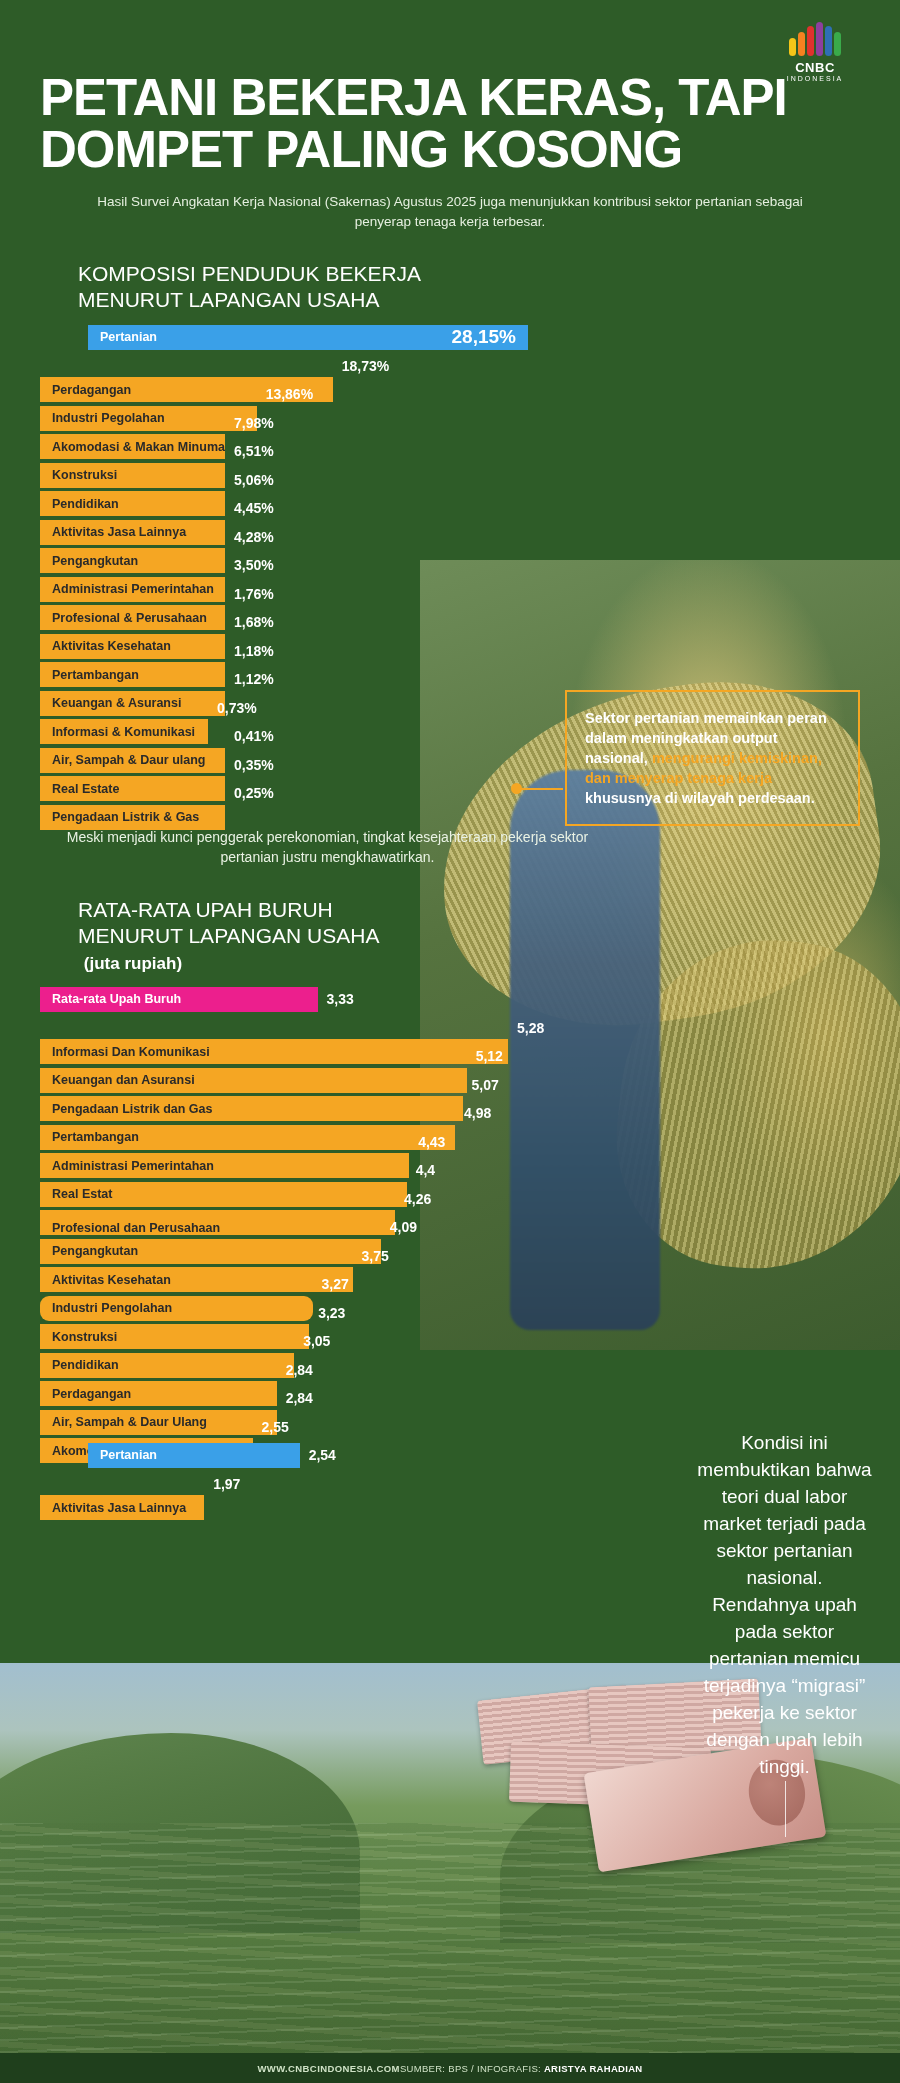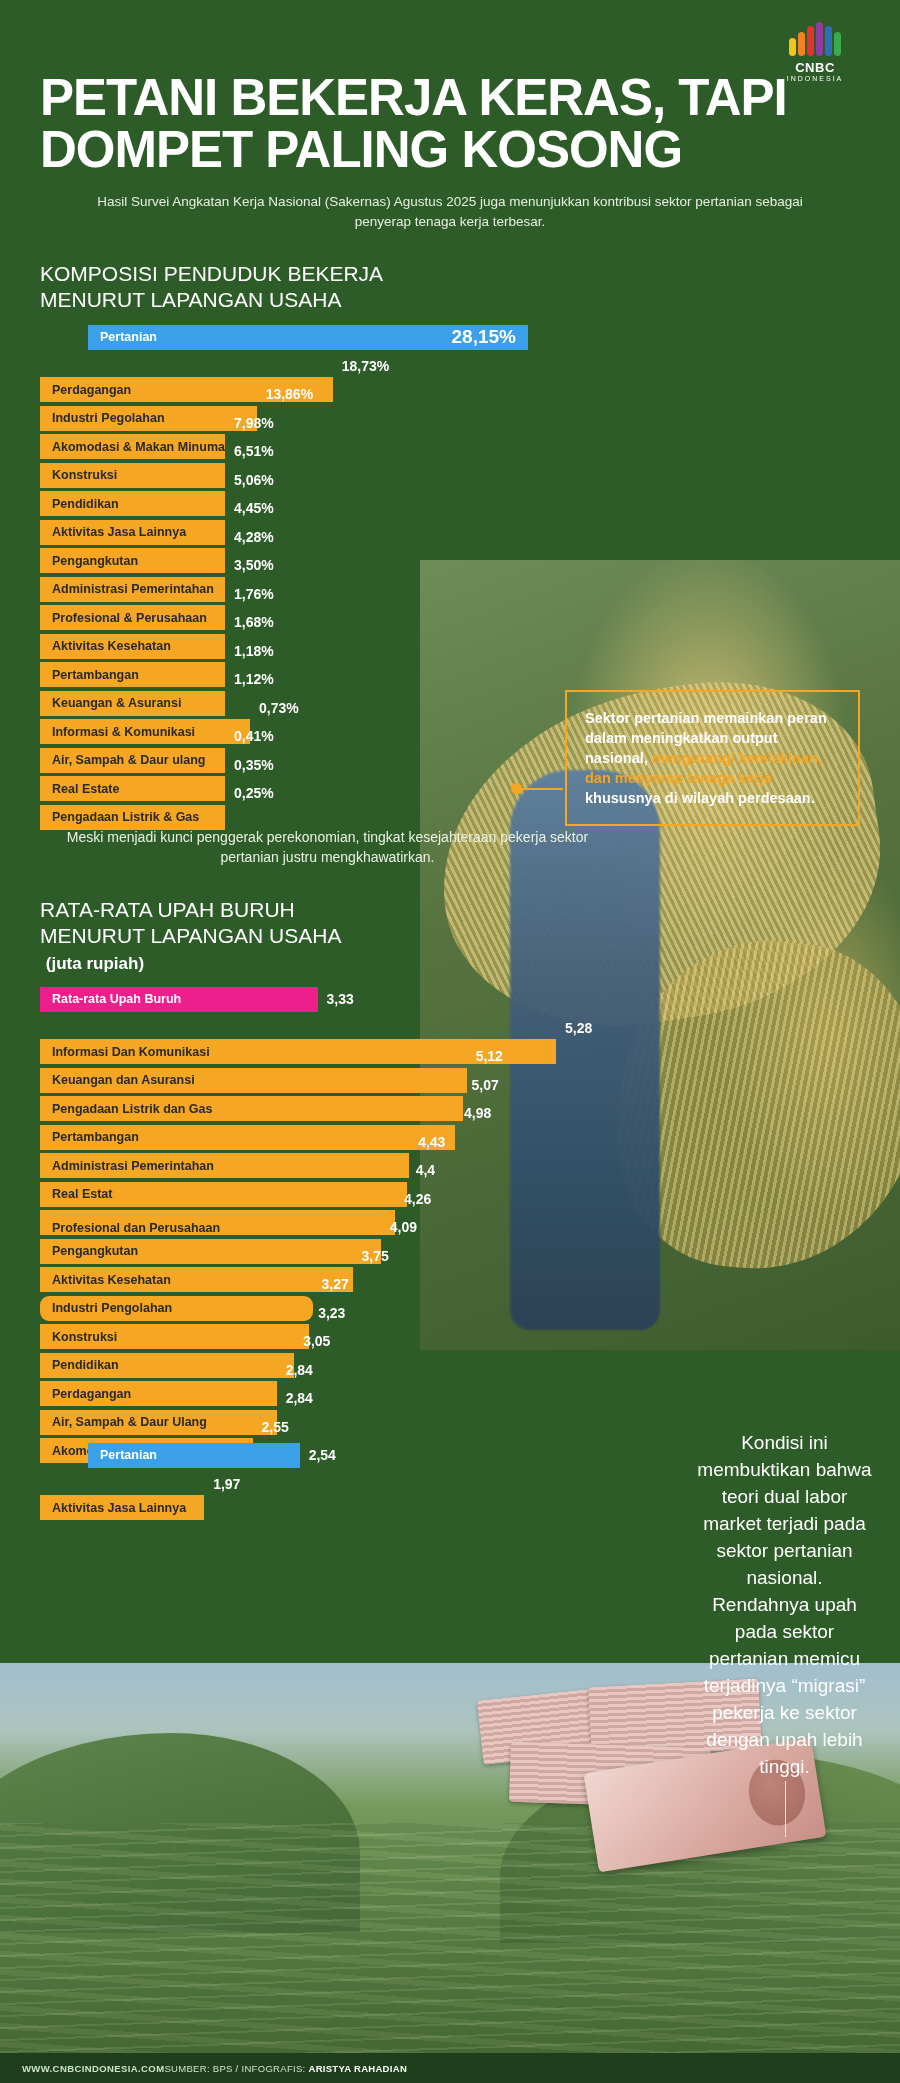"KOMPOSISI PENDUDUK BEKERJA" .section-title { margin-left: none -> 38px }
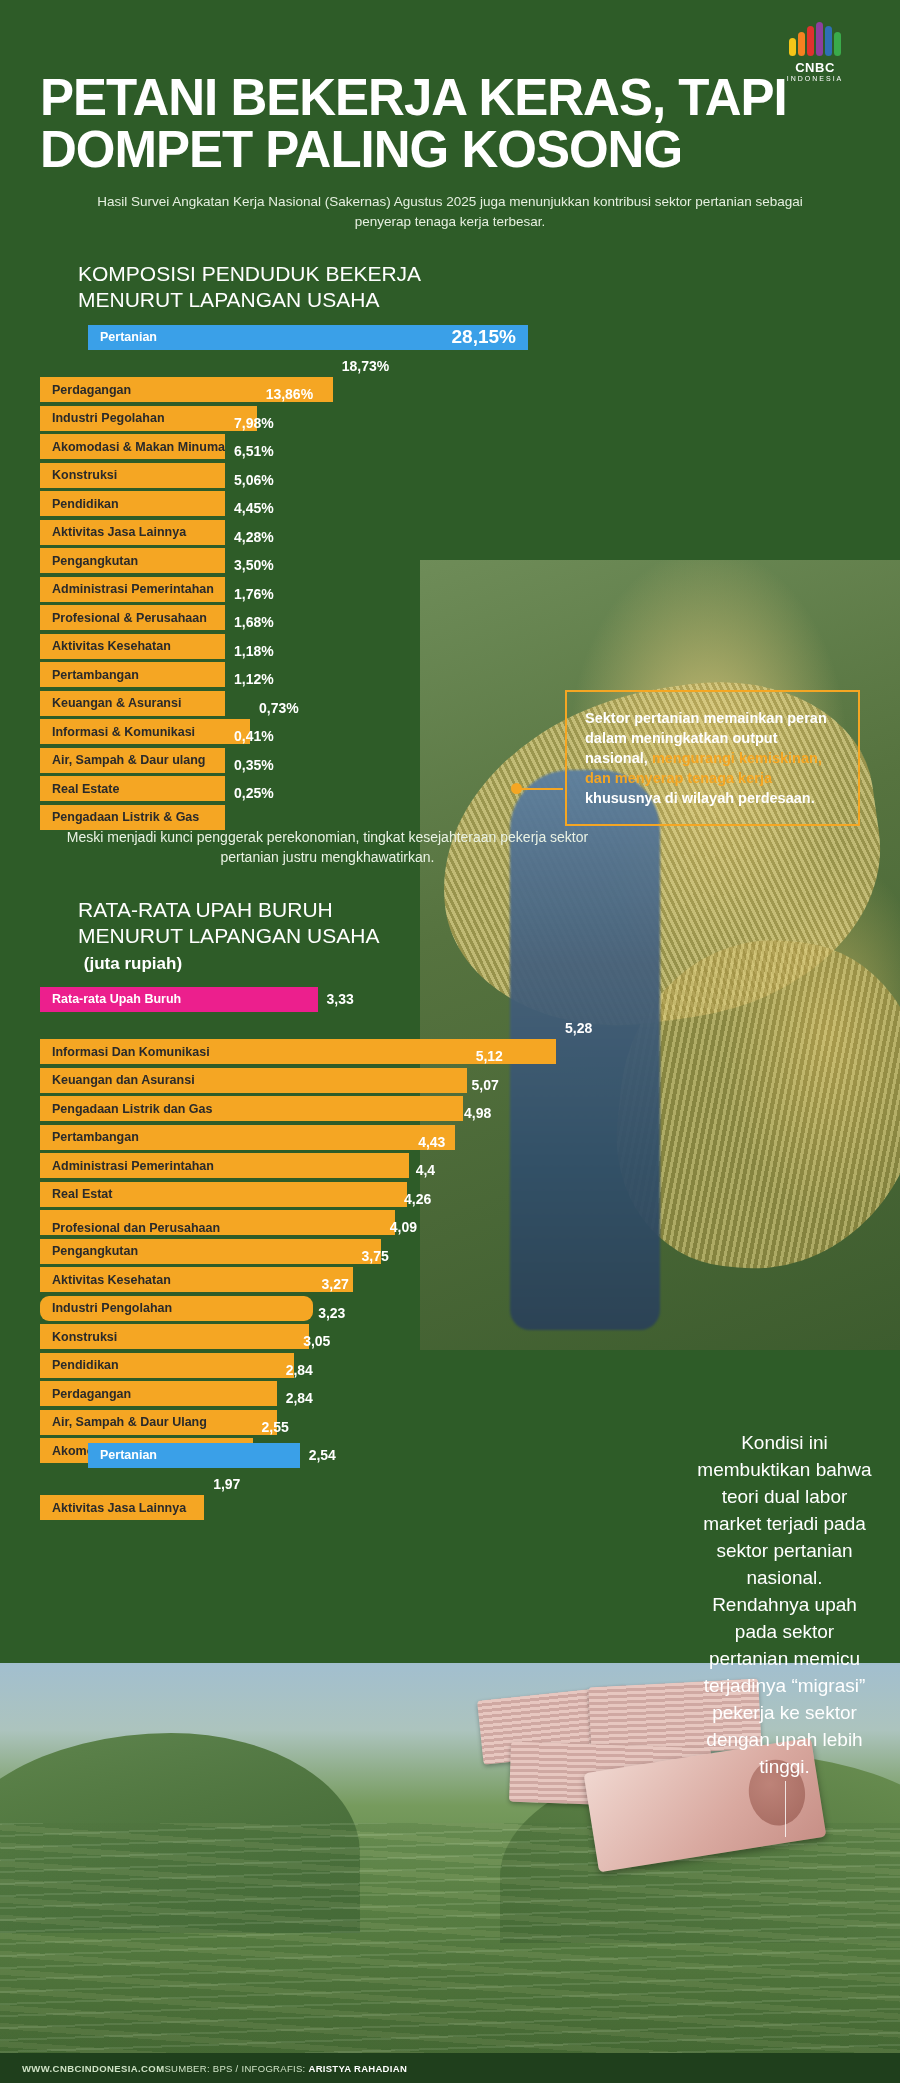"Informasi & Komunikasi" div.bar { width: 210px -> 168px }
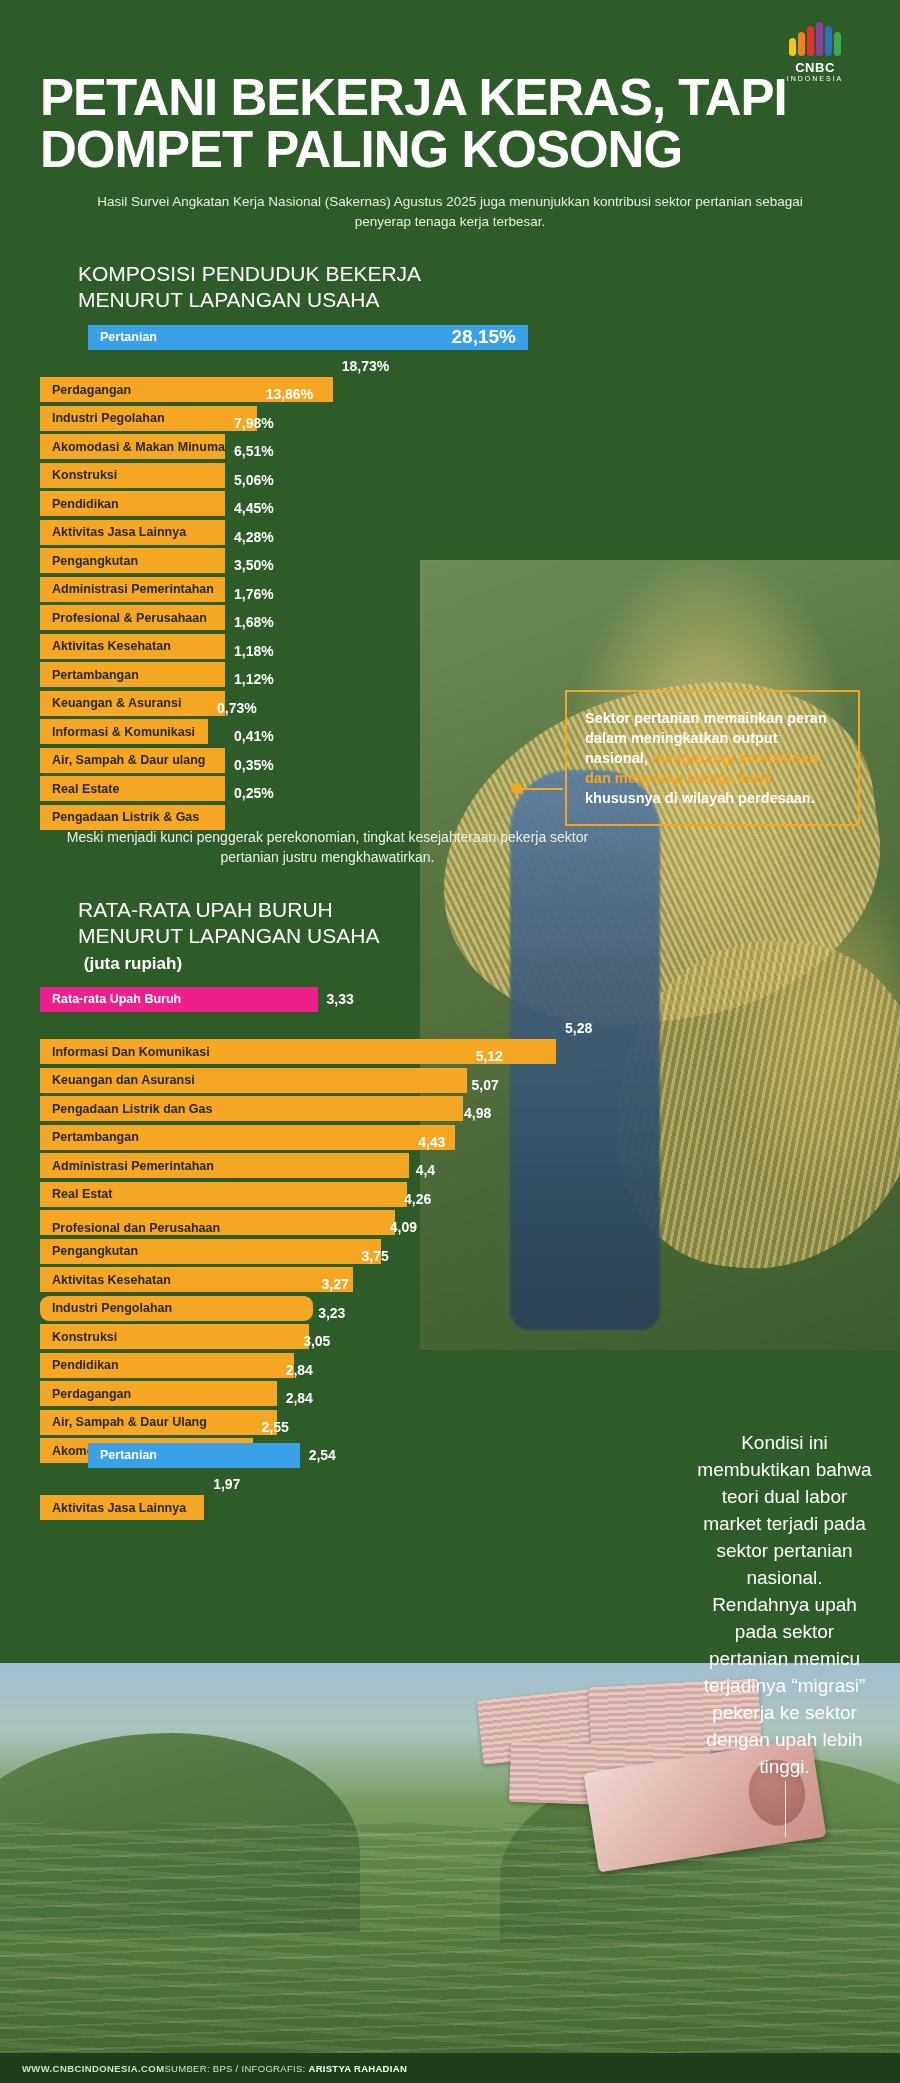"Informasi Dan Komunikasi" div.bar { width: 516px -> 468px }
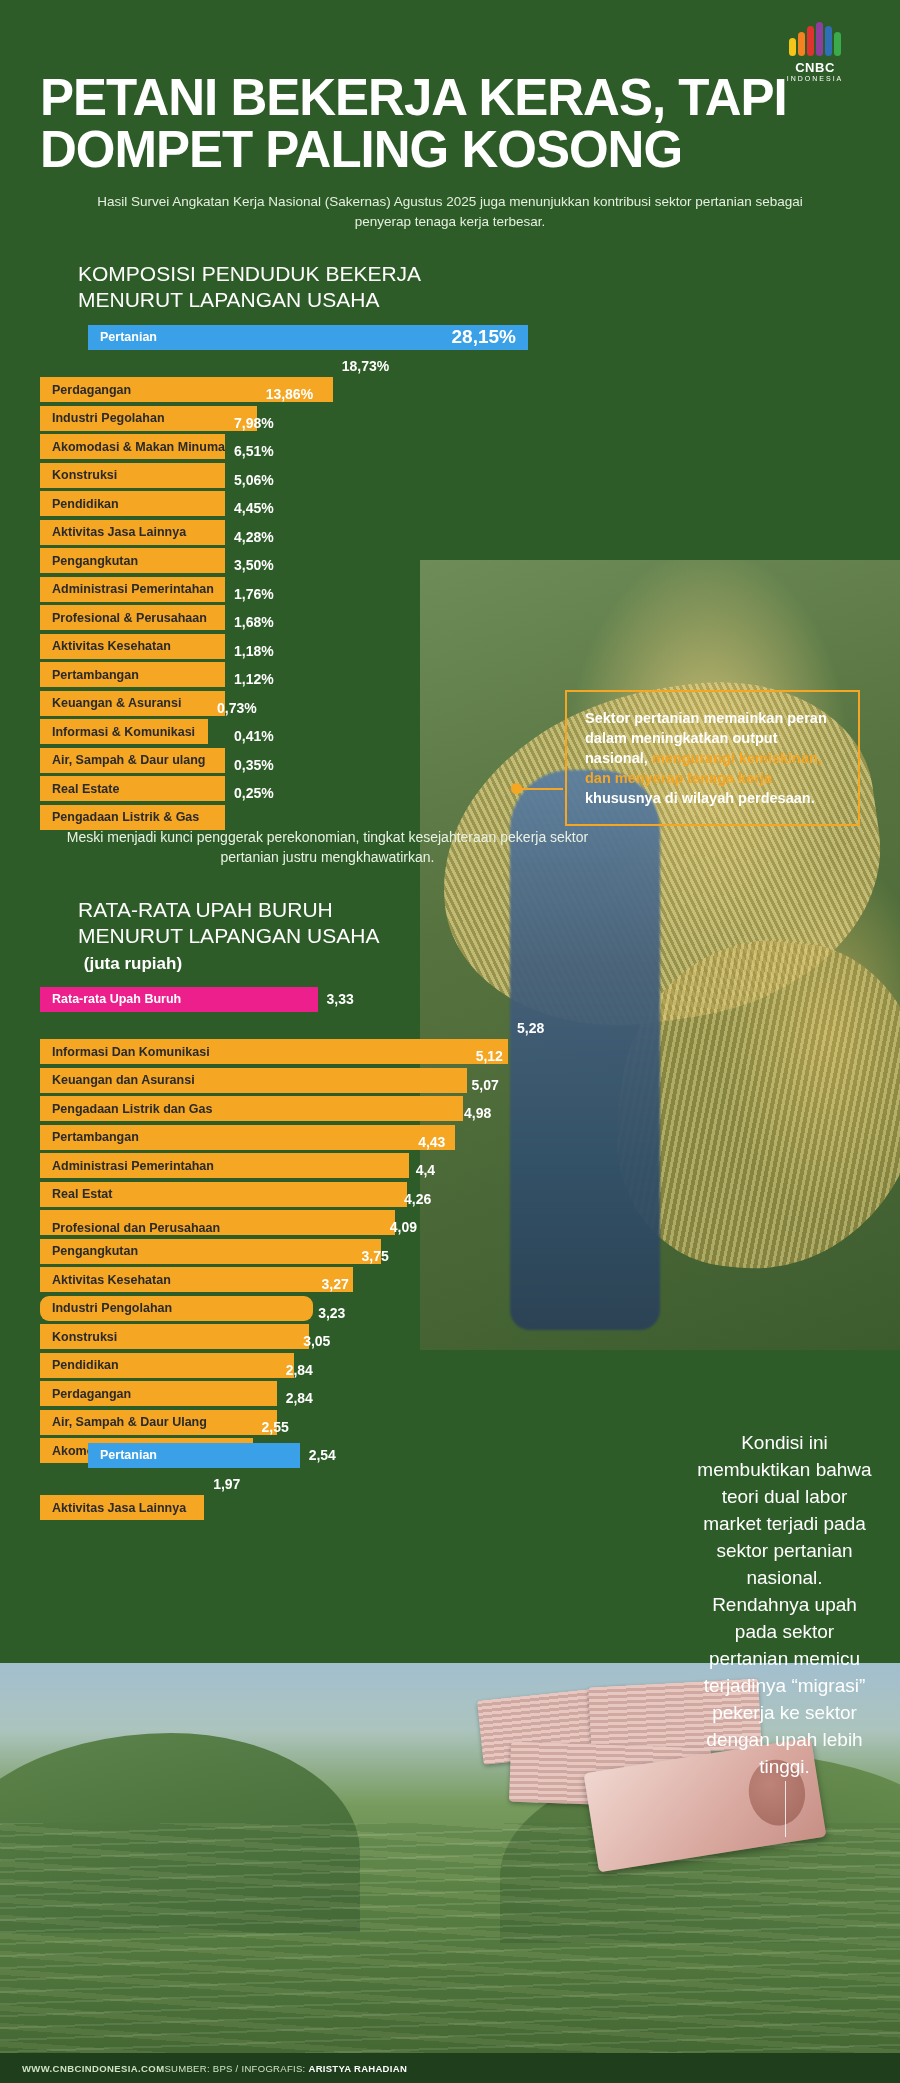"WWW.CNBCINDONESIA.COM" .footer { justify-content: flex-start -> center }
